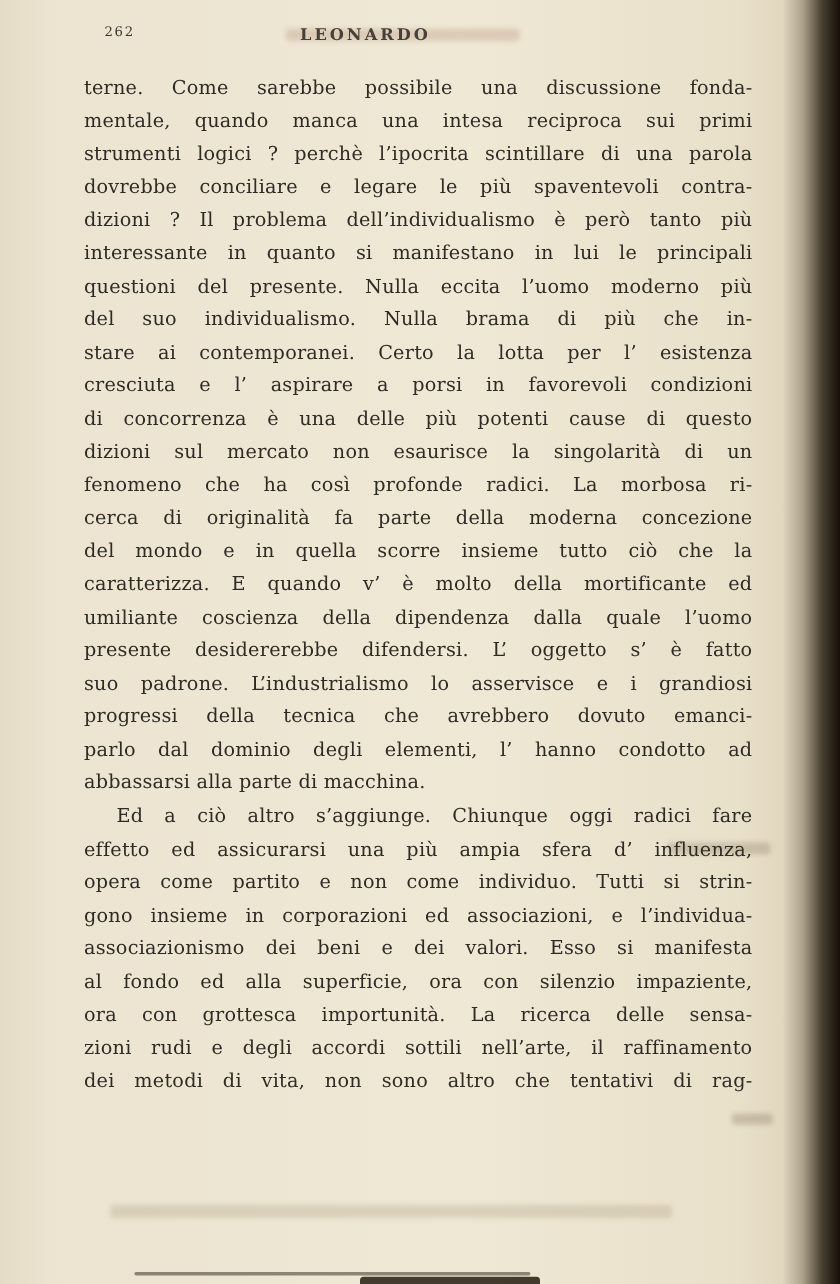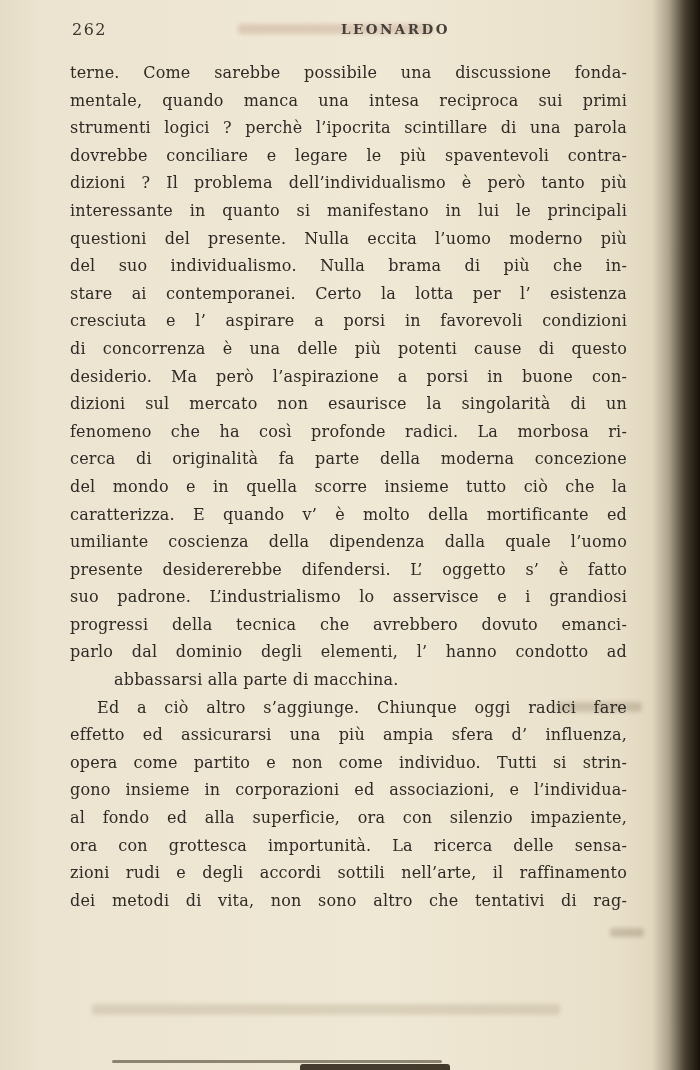"262" .pagenum { font-size: 16px -> 11px; left: 72px -> 87px }
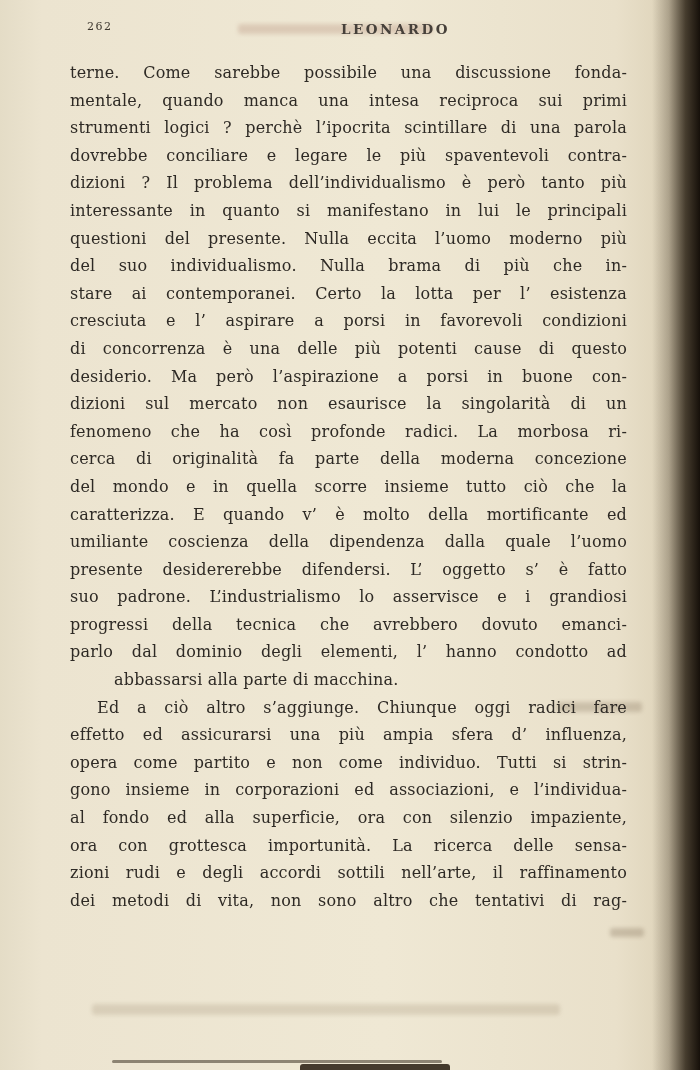"LEONARDO" .running { text-align: right -> left }
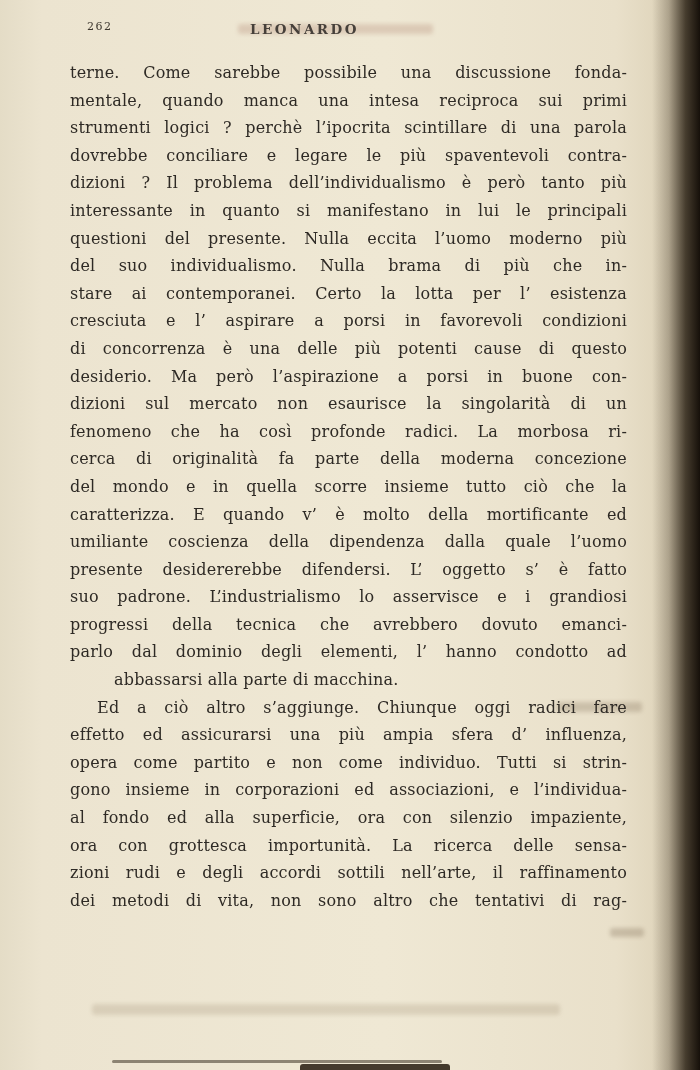"desiderio. Ma però l’aspirazione a" div.line { html: <div>desiderio. Ma però l’aspirazione a porsi in buone con-</div> -> none }
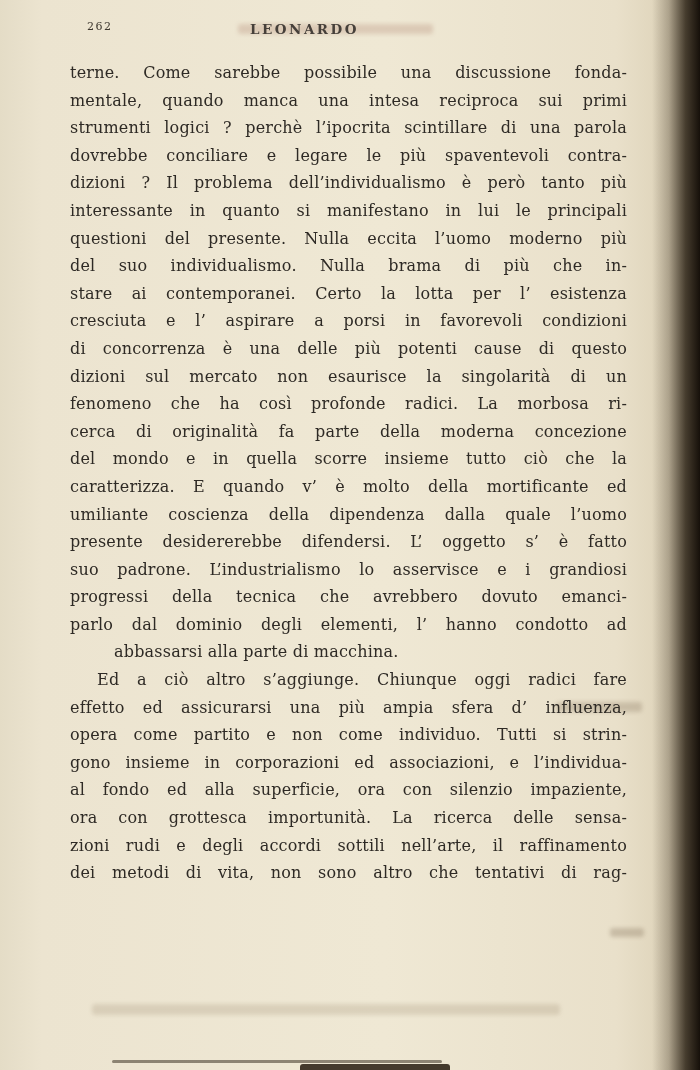"abbassarsi alla parte di macchina." .line.endline { margin-left: 44px -> none }
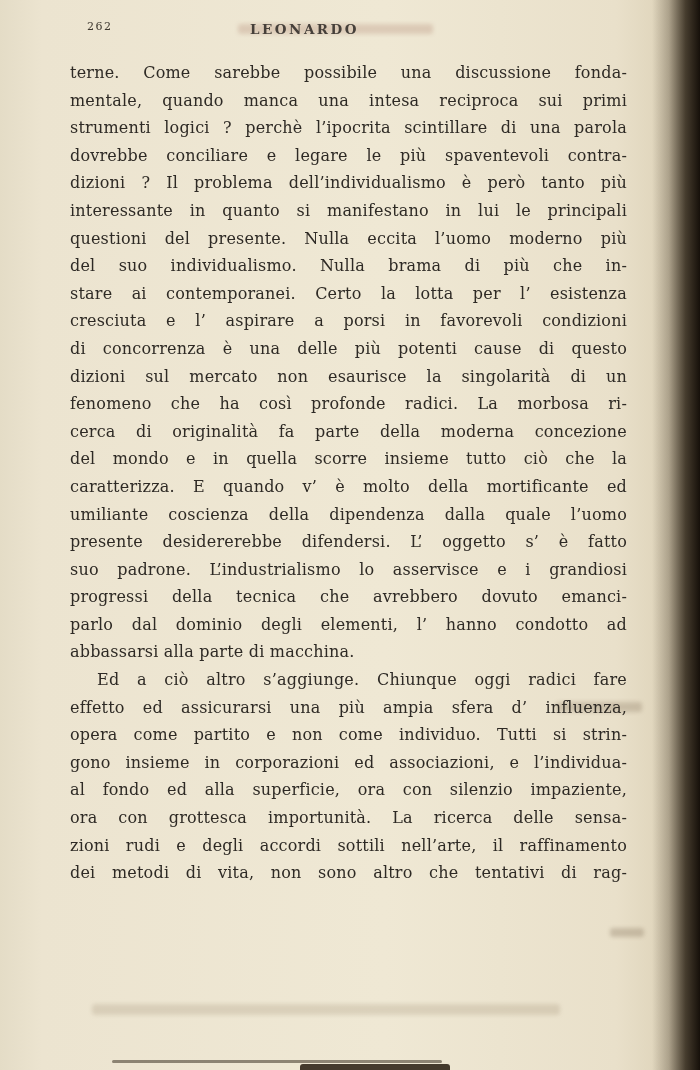"associazionismo dei beni e dei" div.line { html: none -> <div>associazionismo dei beni e dei valori. Esso si manifesta</div> }
